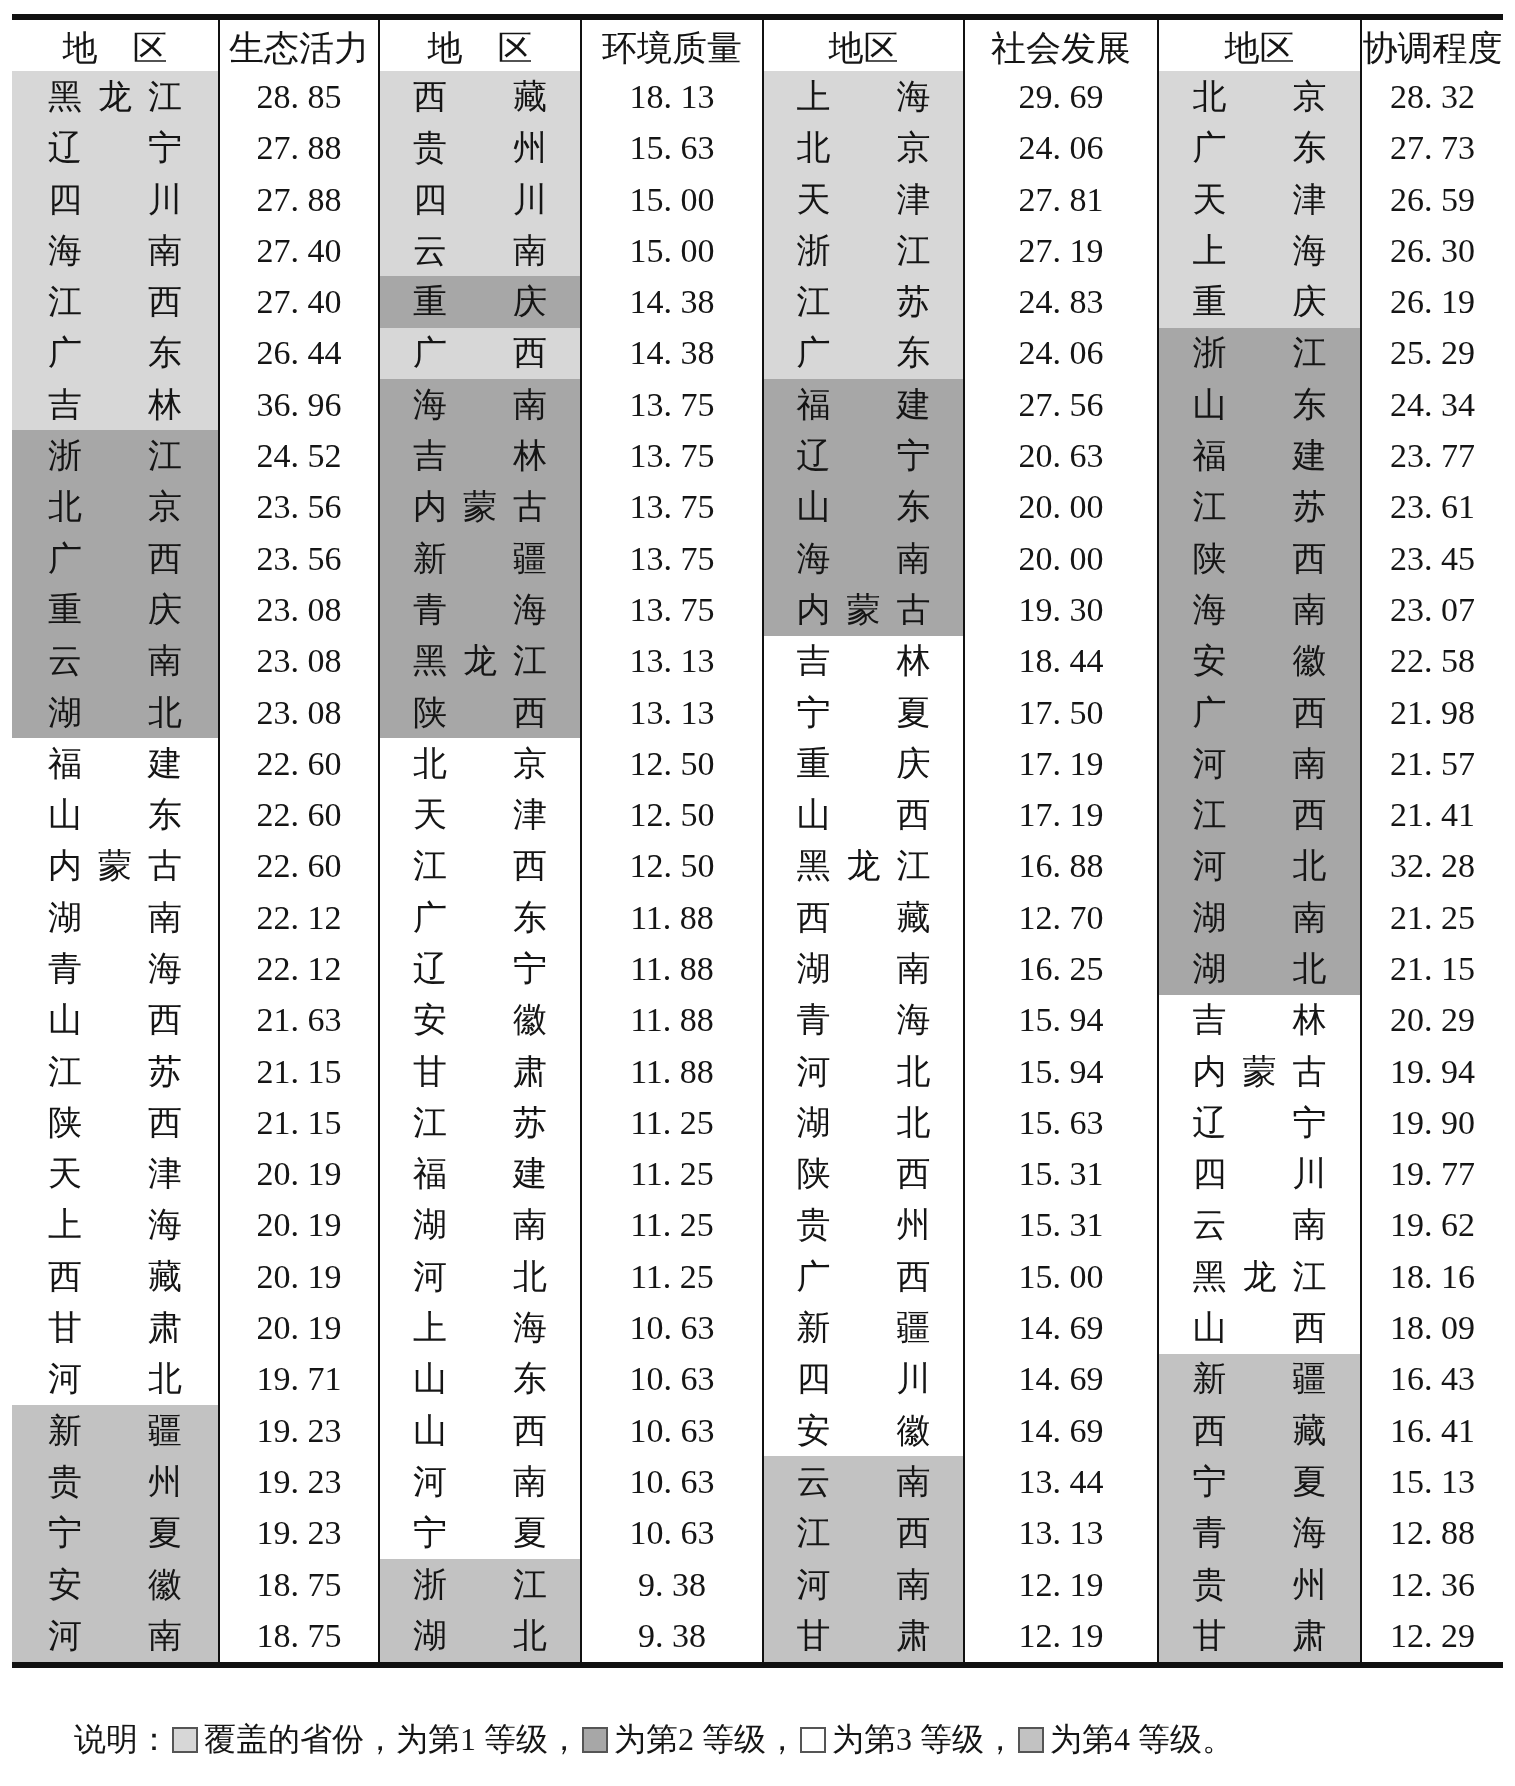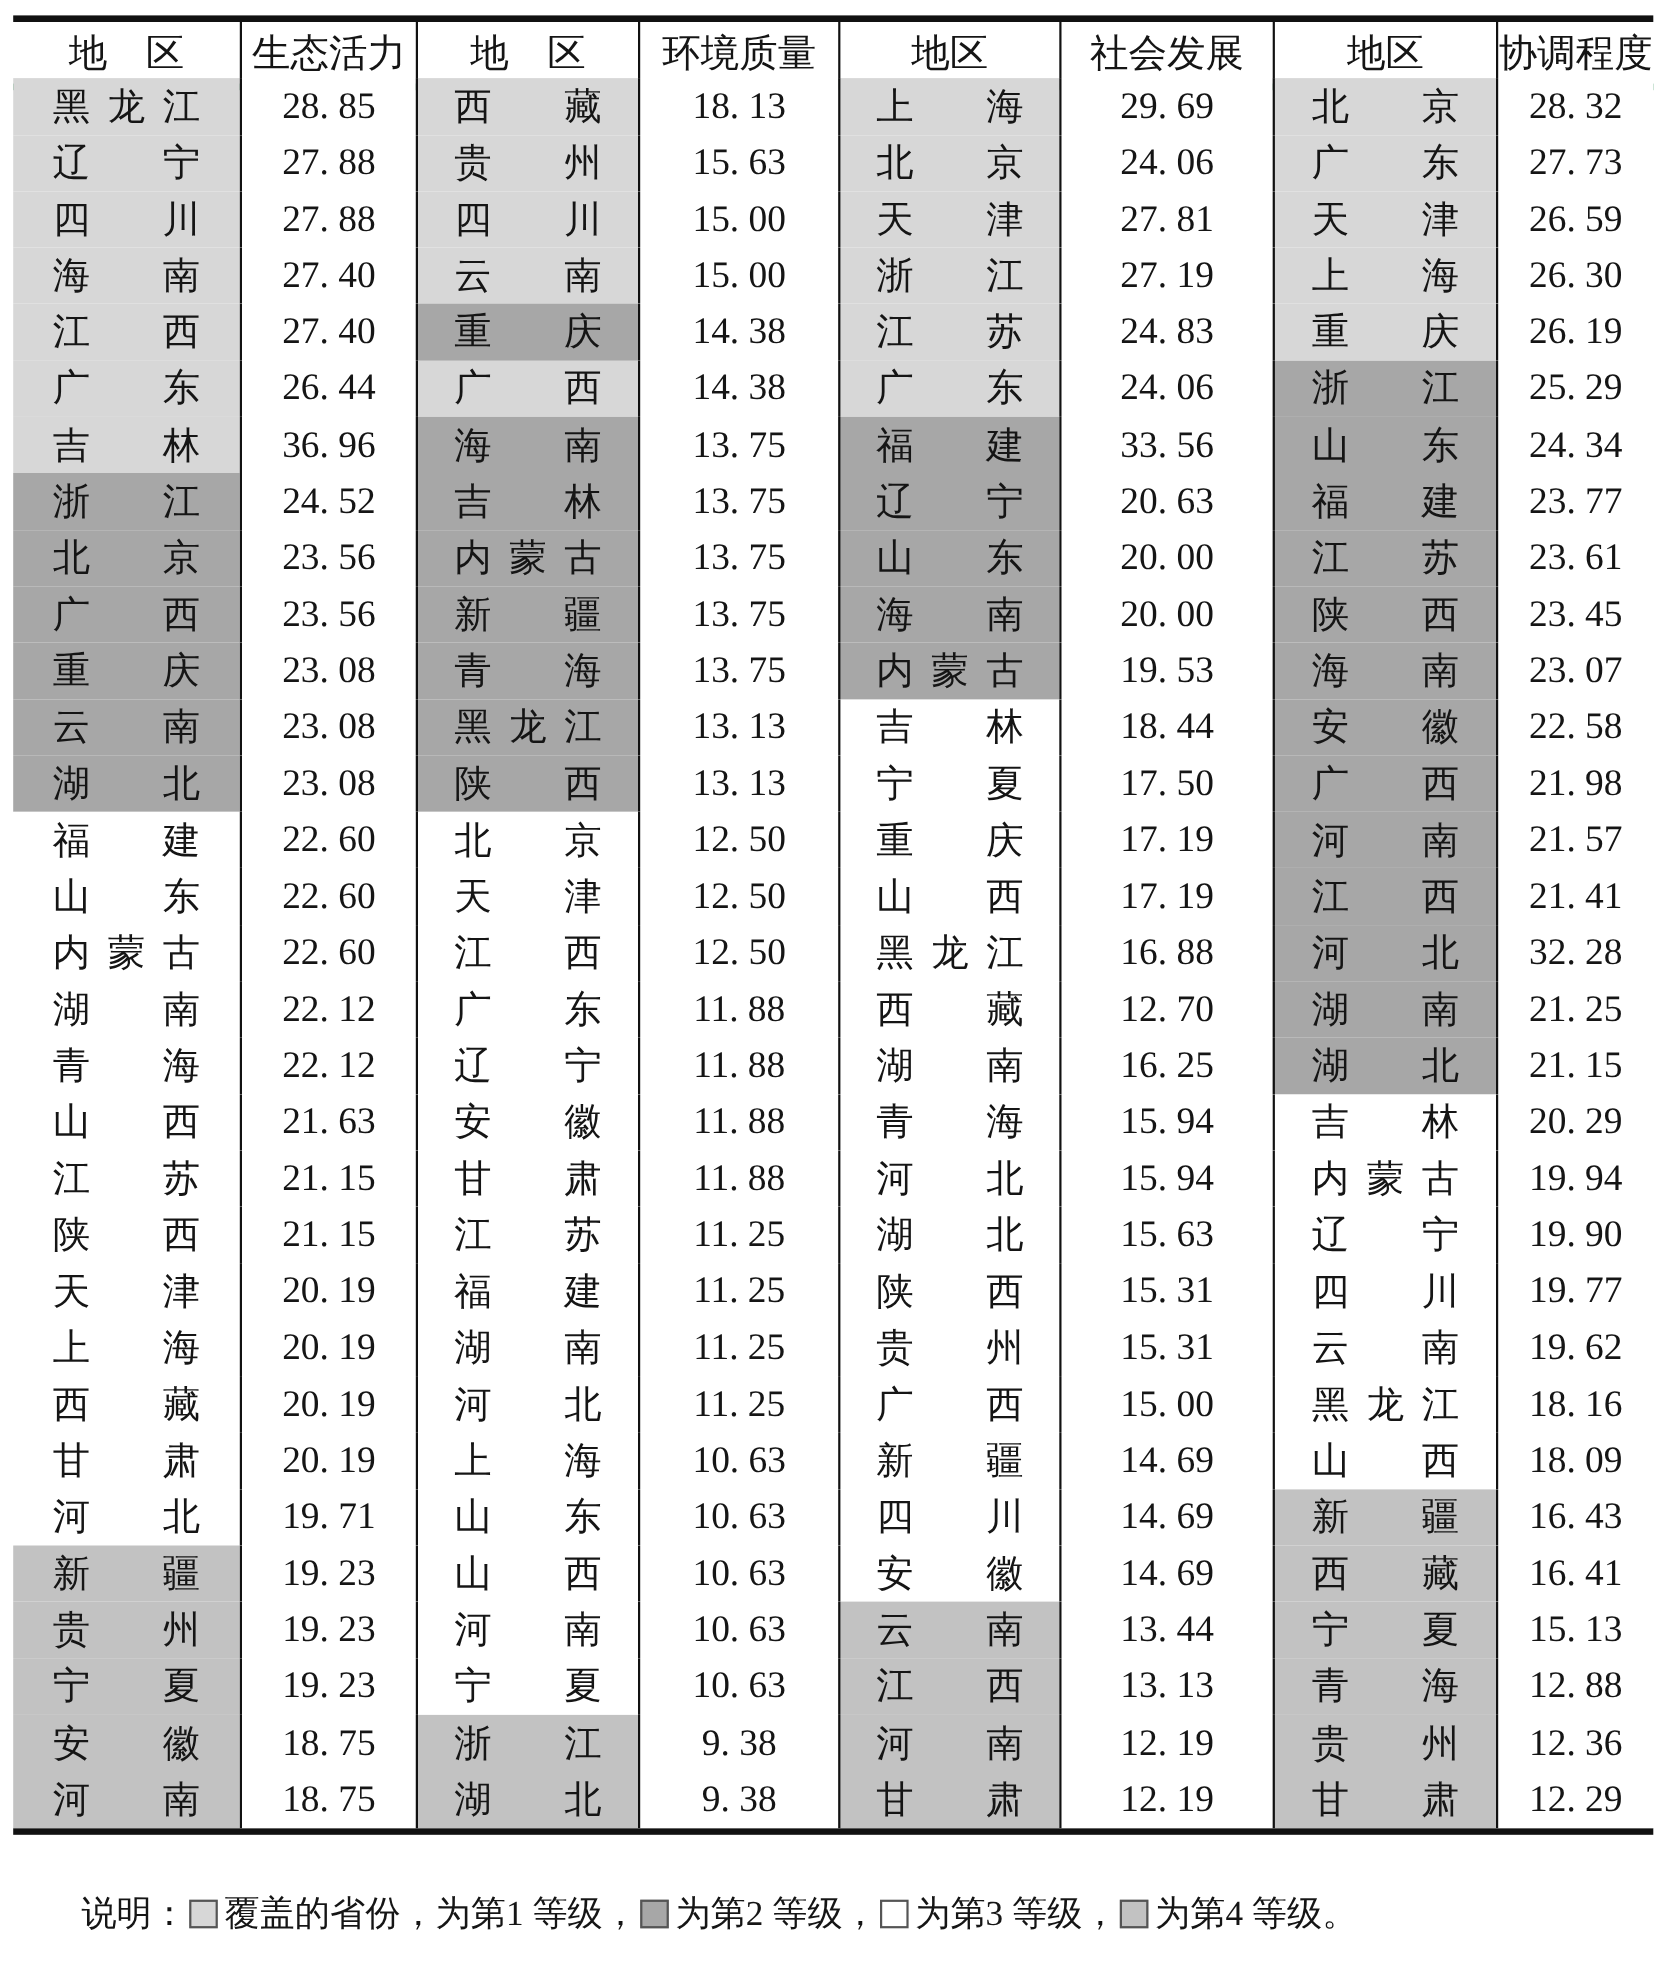"33. 56" span { text: 33 -> 27 }
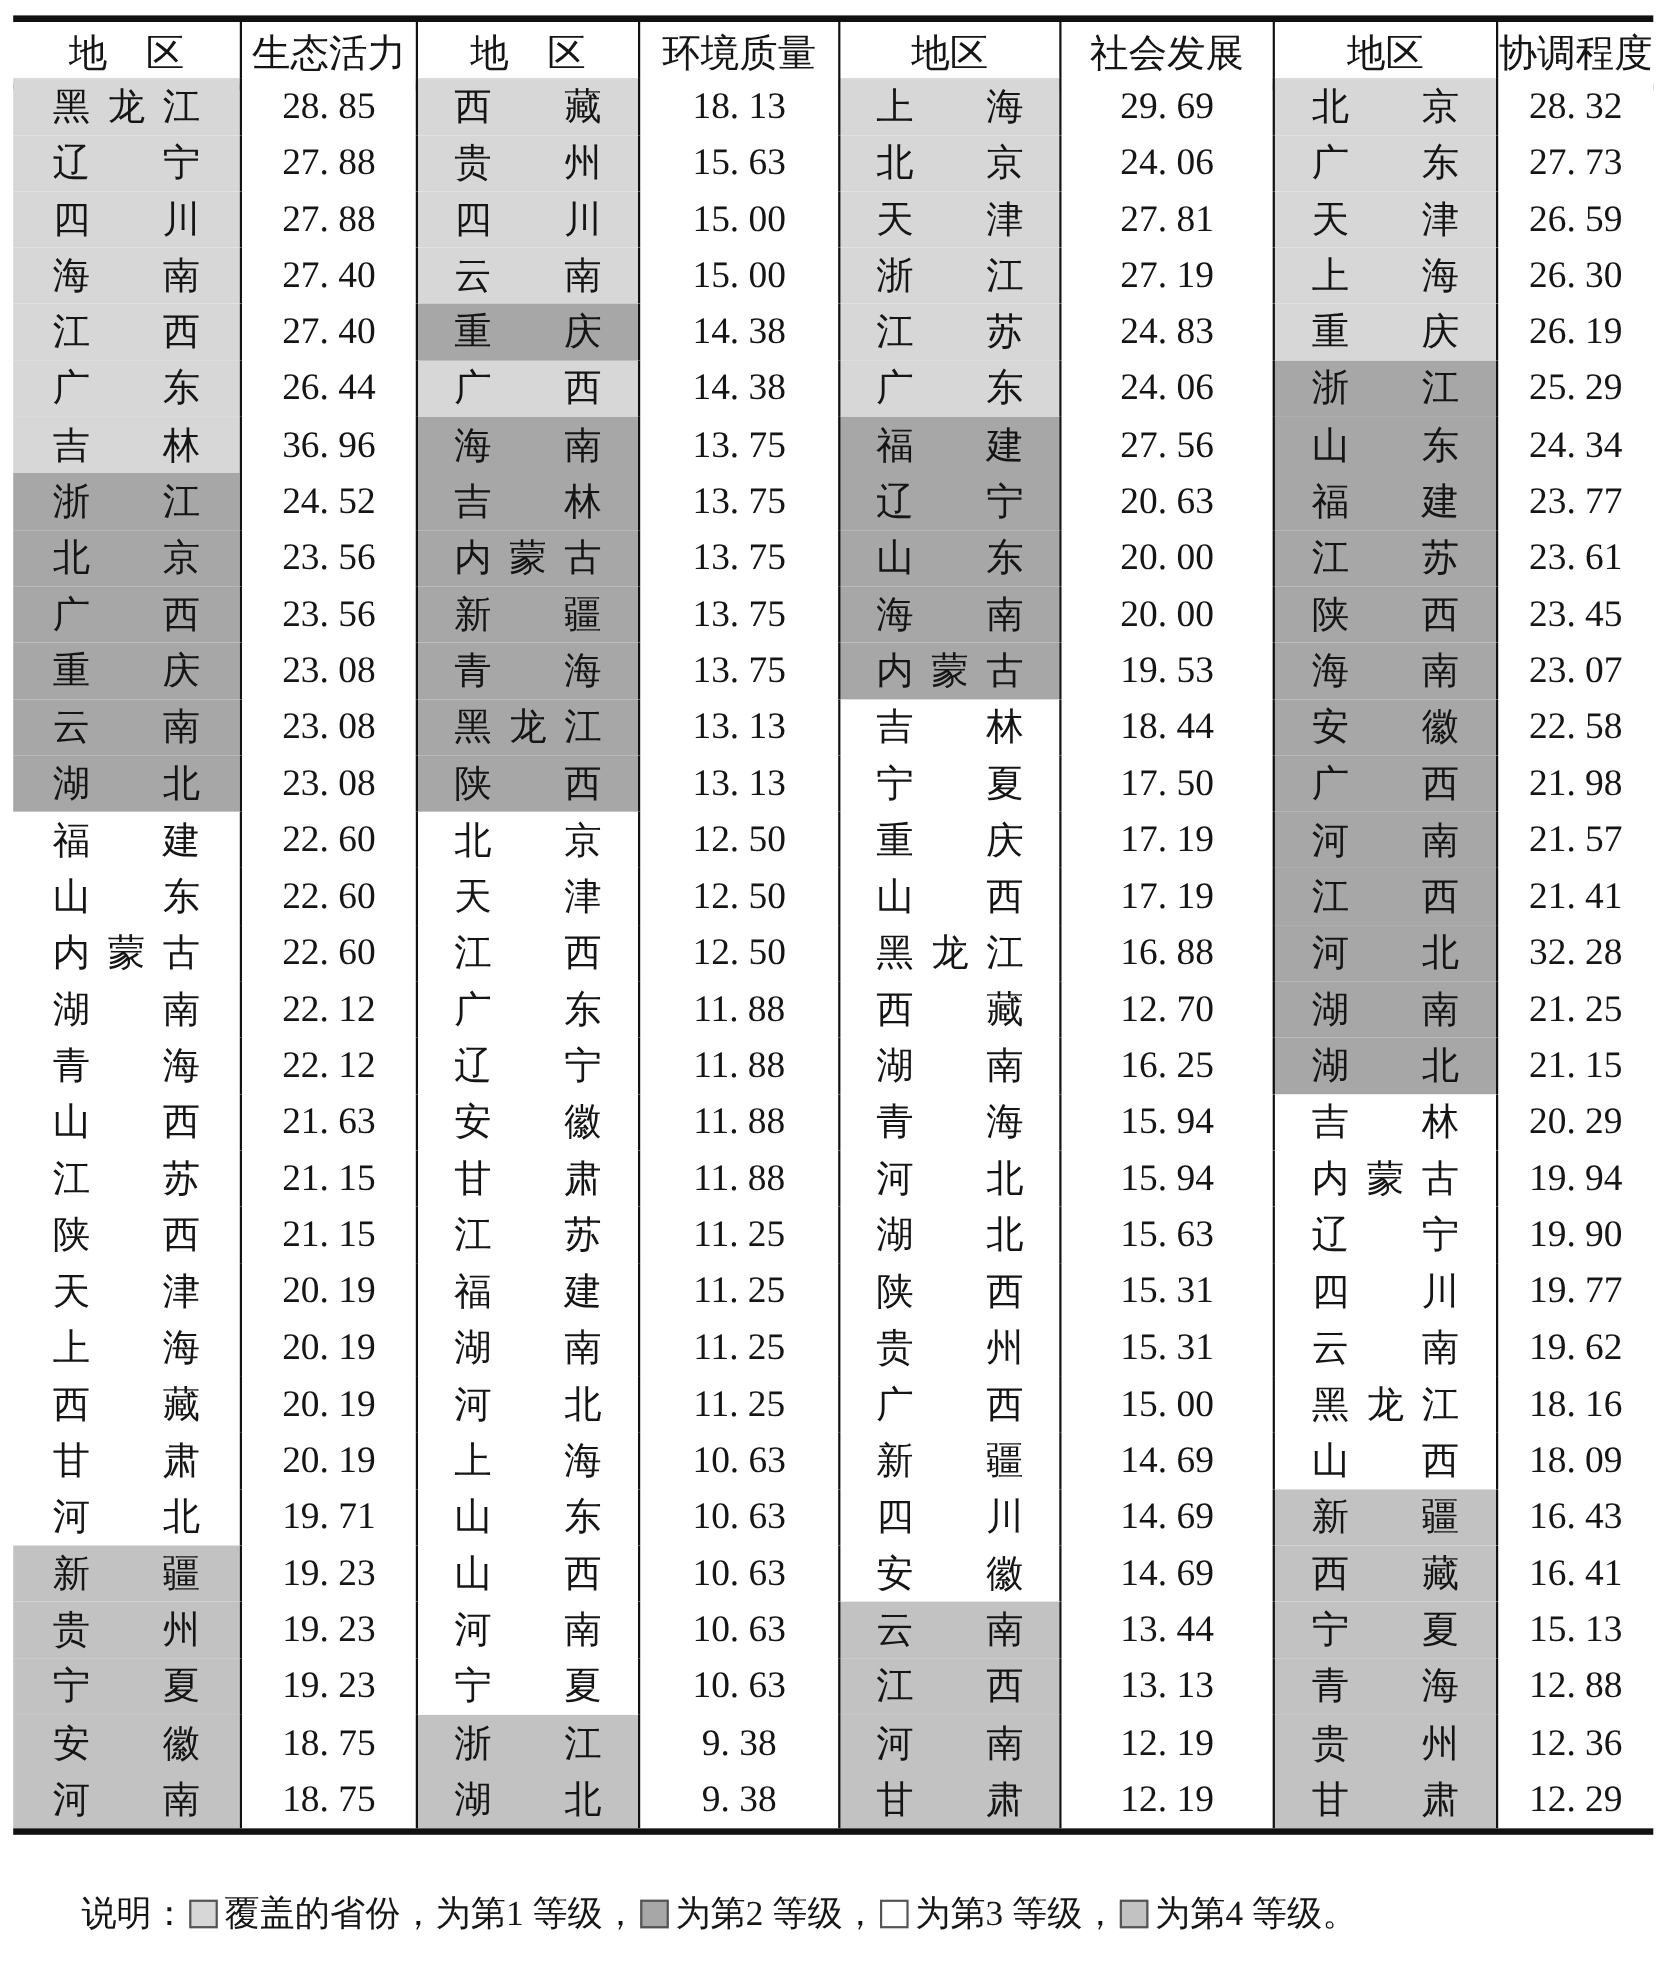"19. 53" span { text: 53 -> 30 }
